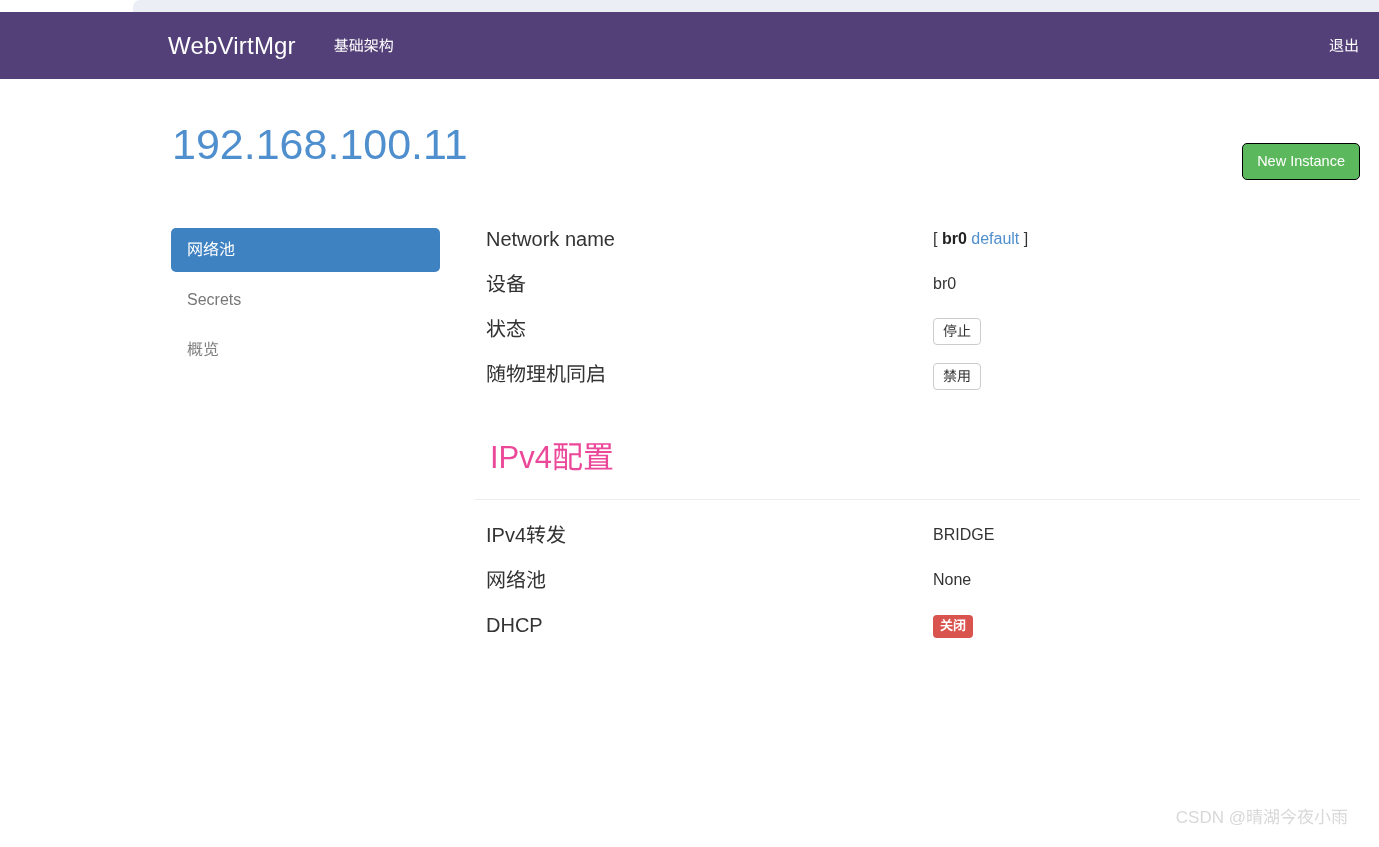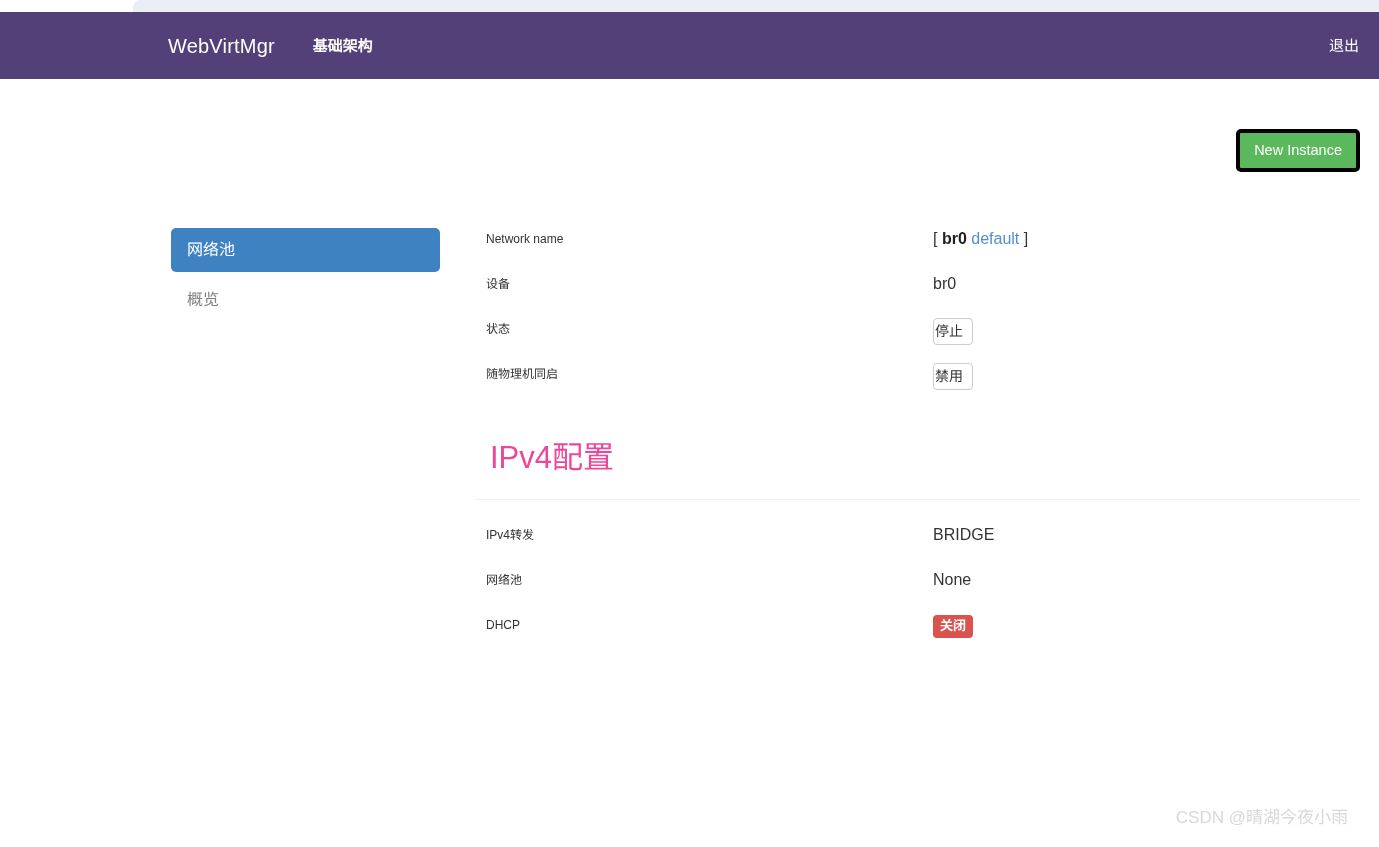"WebVirtMgr" .navbar-brand { font-size: 20px -> 24px }
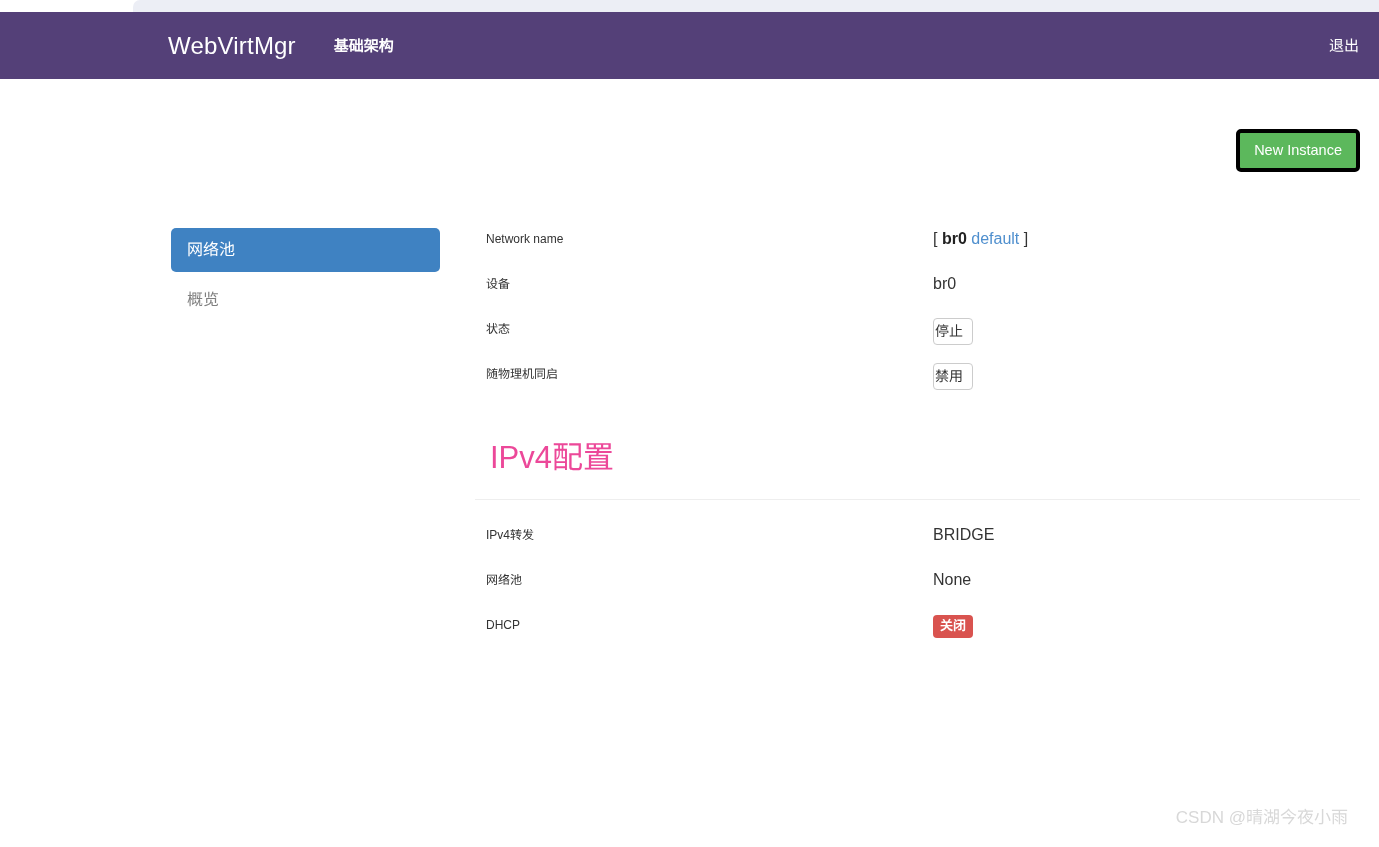"基础架构" .navbar-nav { font-weight: bold -> none }
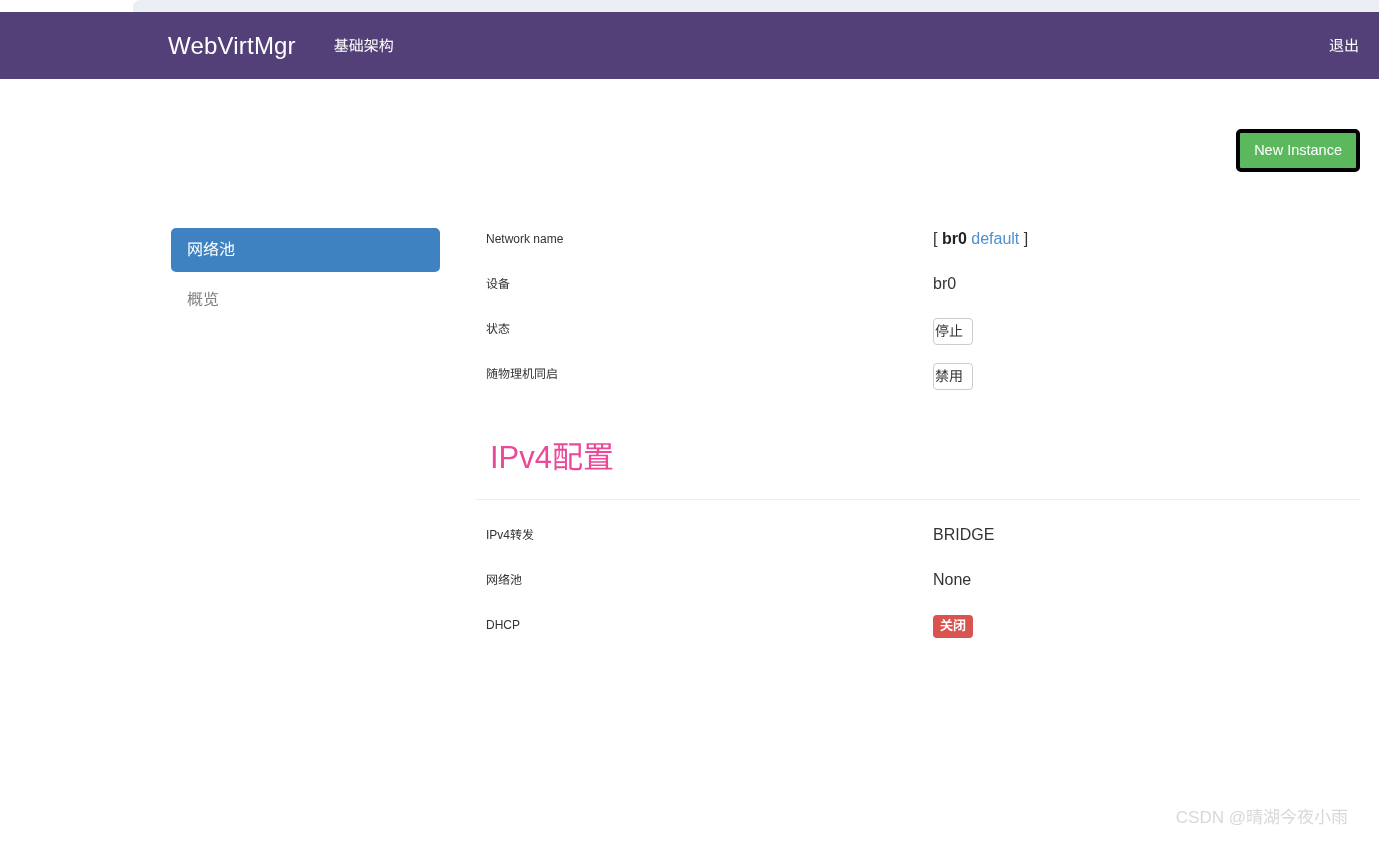"192.168.100.11" h1.page-title { html: none -> <h1>192.168.100.11</h1> }
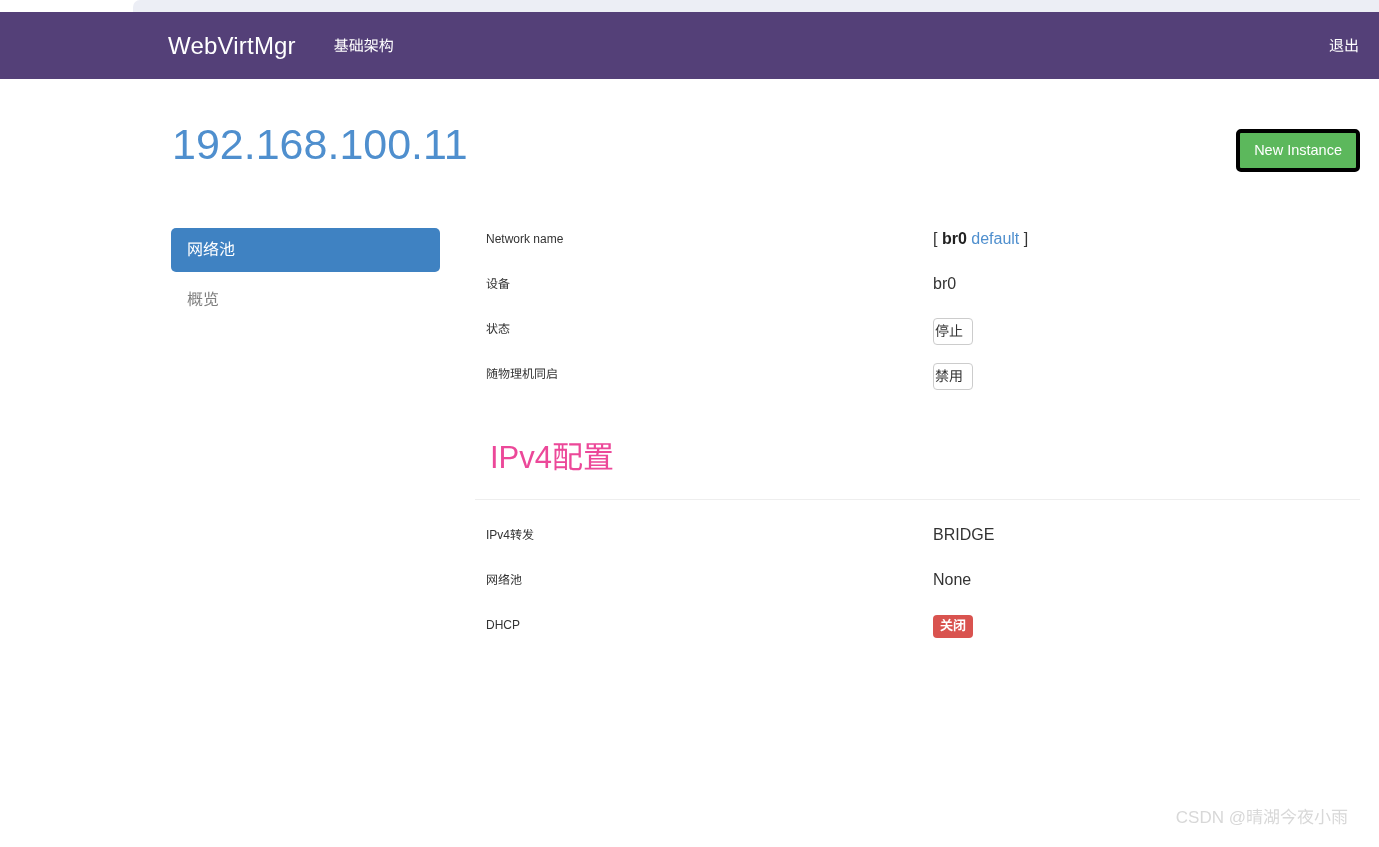"New Instance" .btn-new-instance { border: 4px solid #000000 -> 1px solid #000000; top: 11px -> 25px }
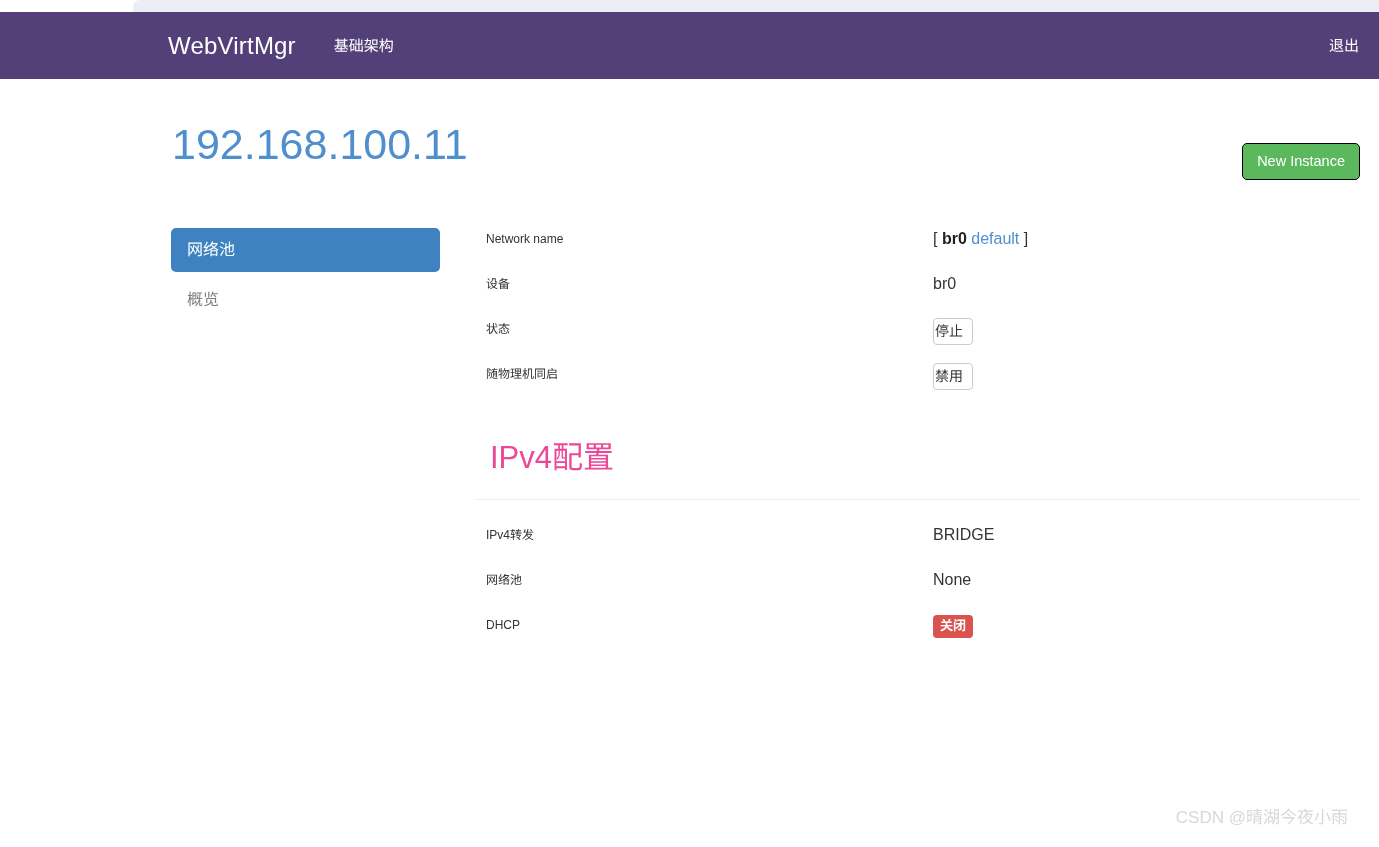"Network name" .detail-row .dt { font-size: 12px -> 20px }
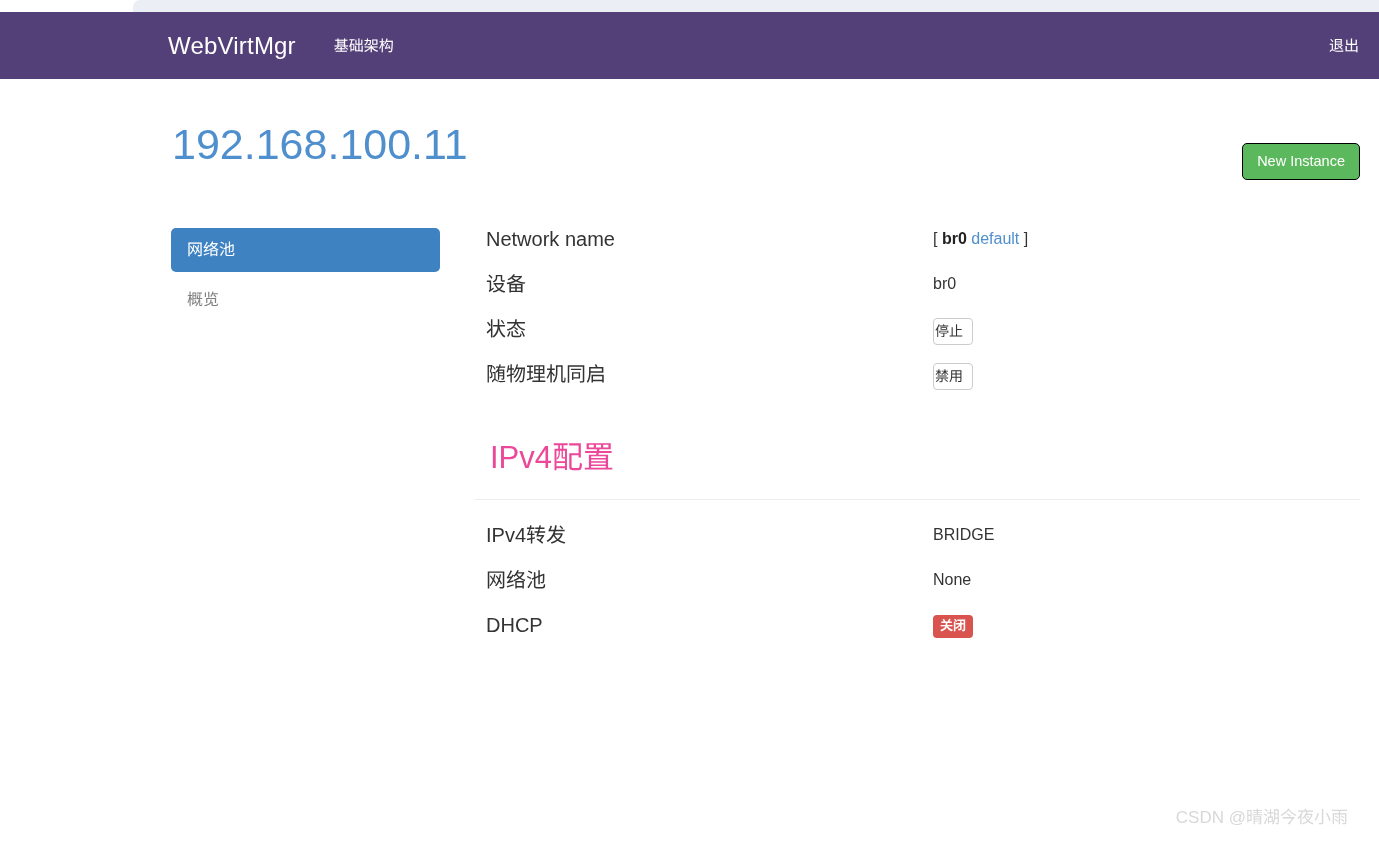"Secrets" a.nav-item { html: none -> <a>Secrets</a> }
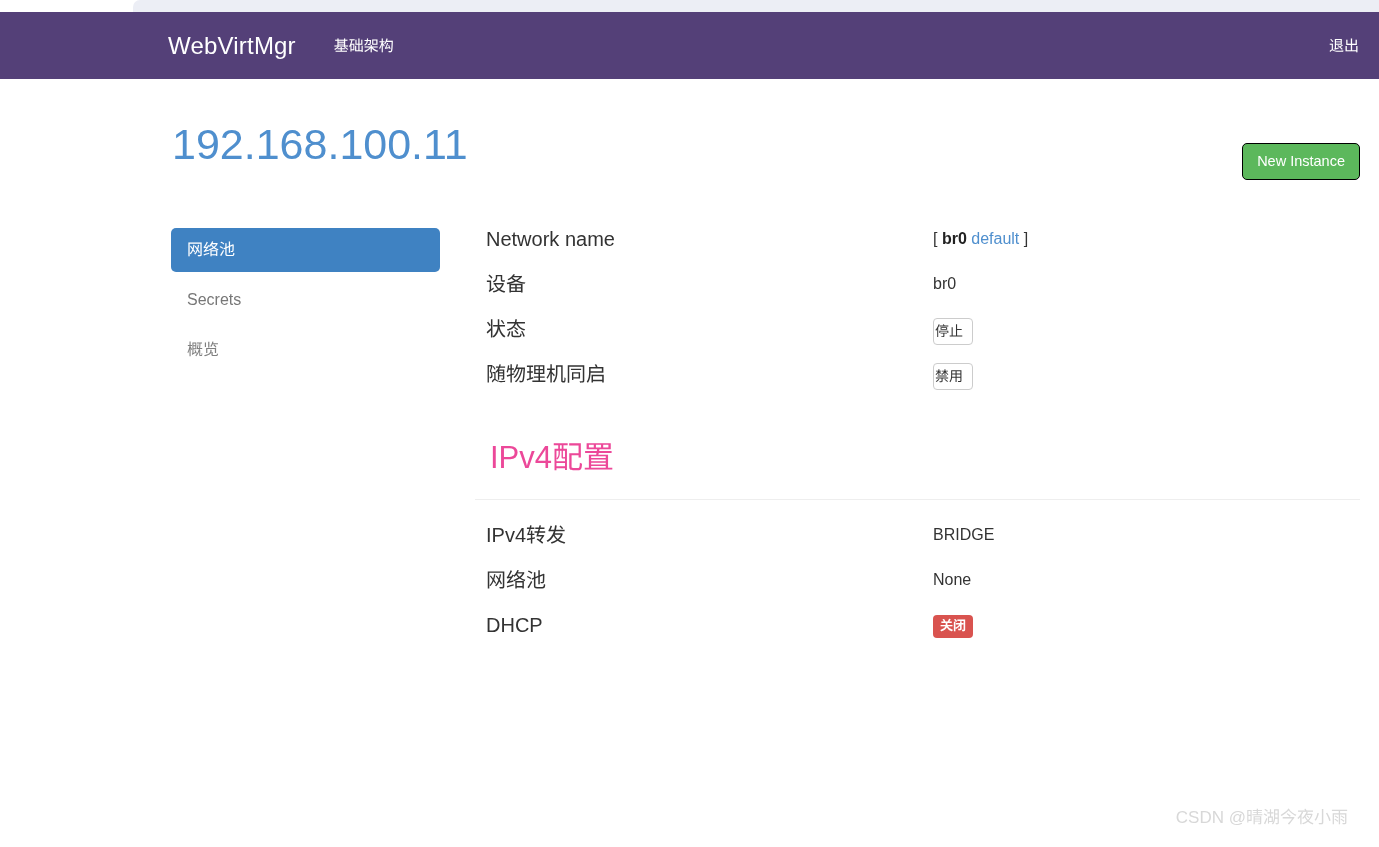"停止" .btn-mini { padding: 4px 9px 5px 1px -> 4px 9px 5px 9px }
